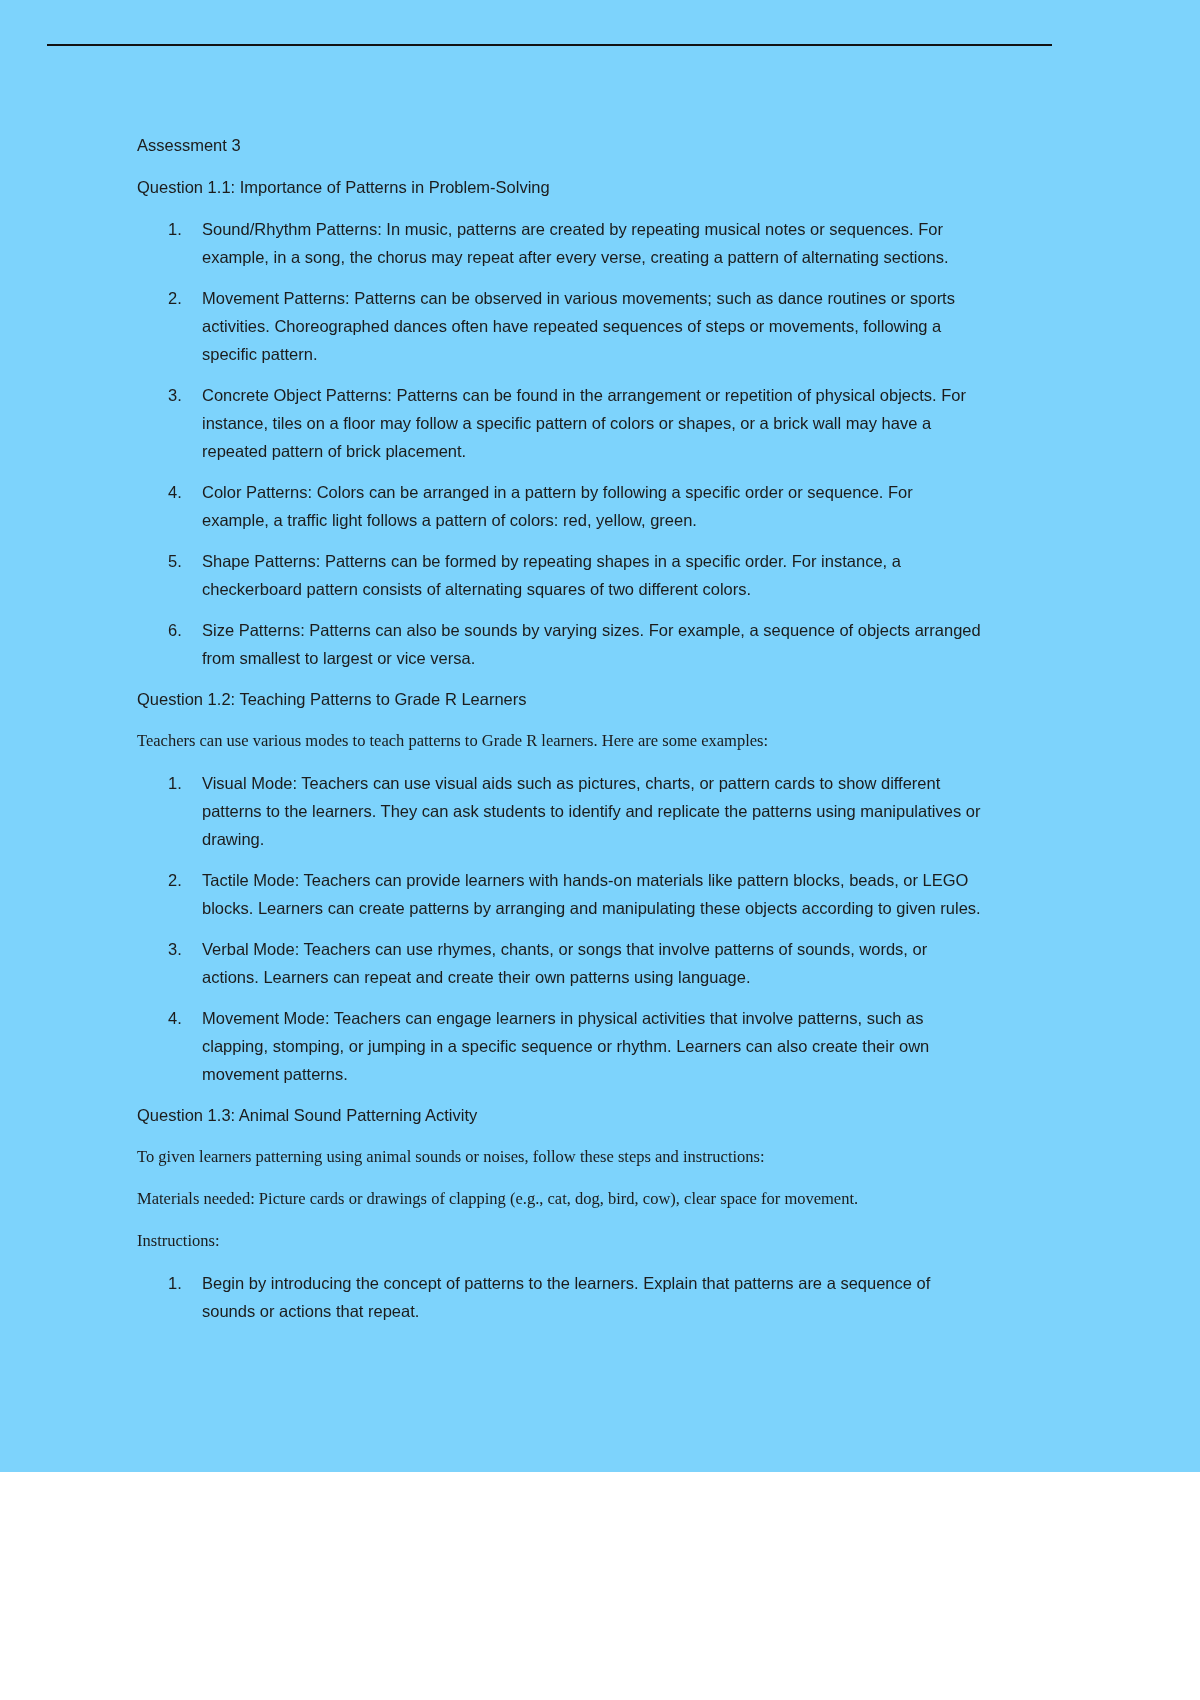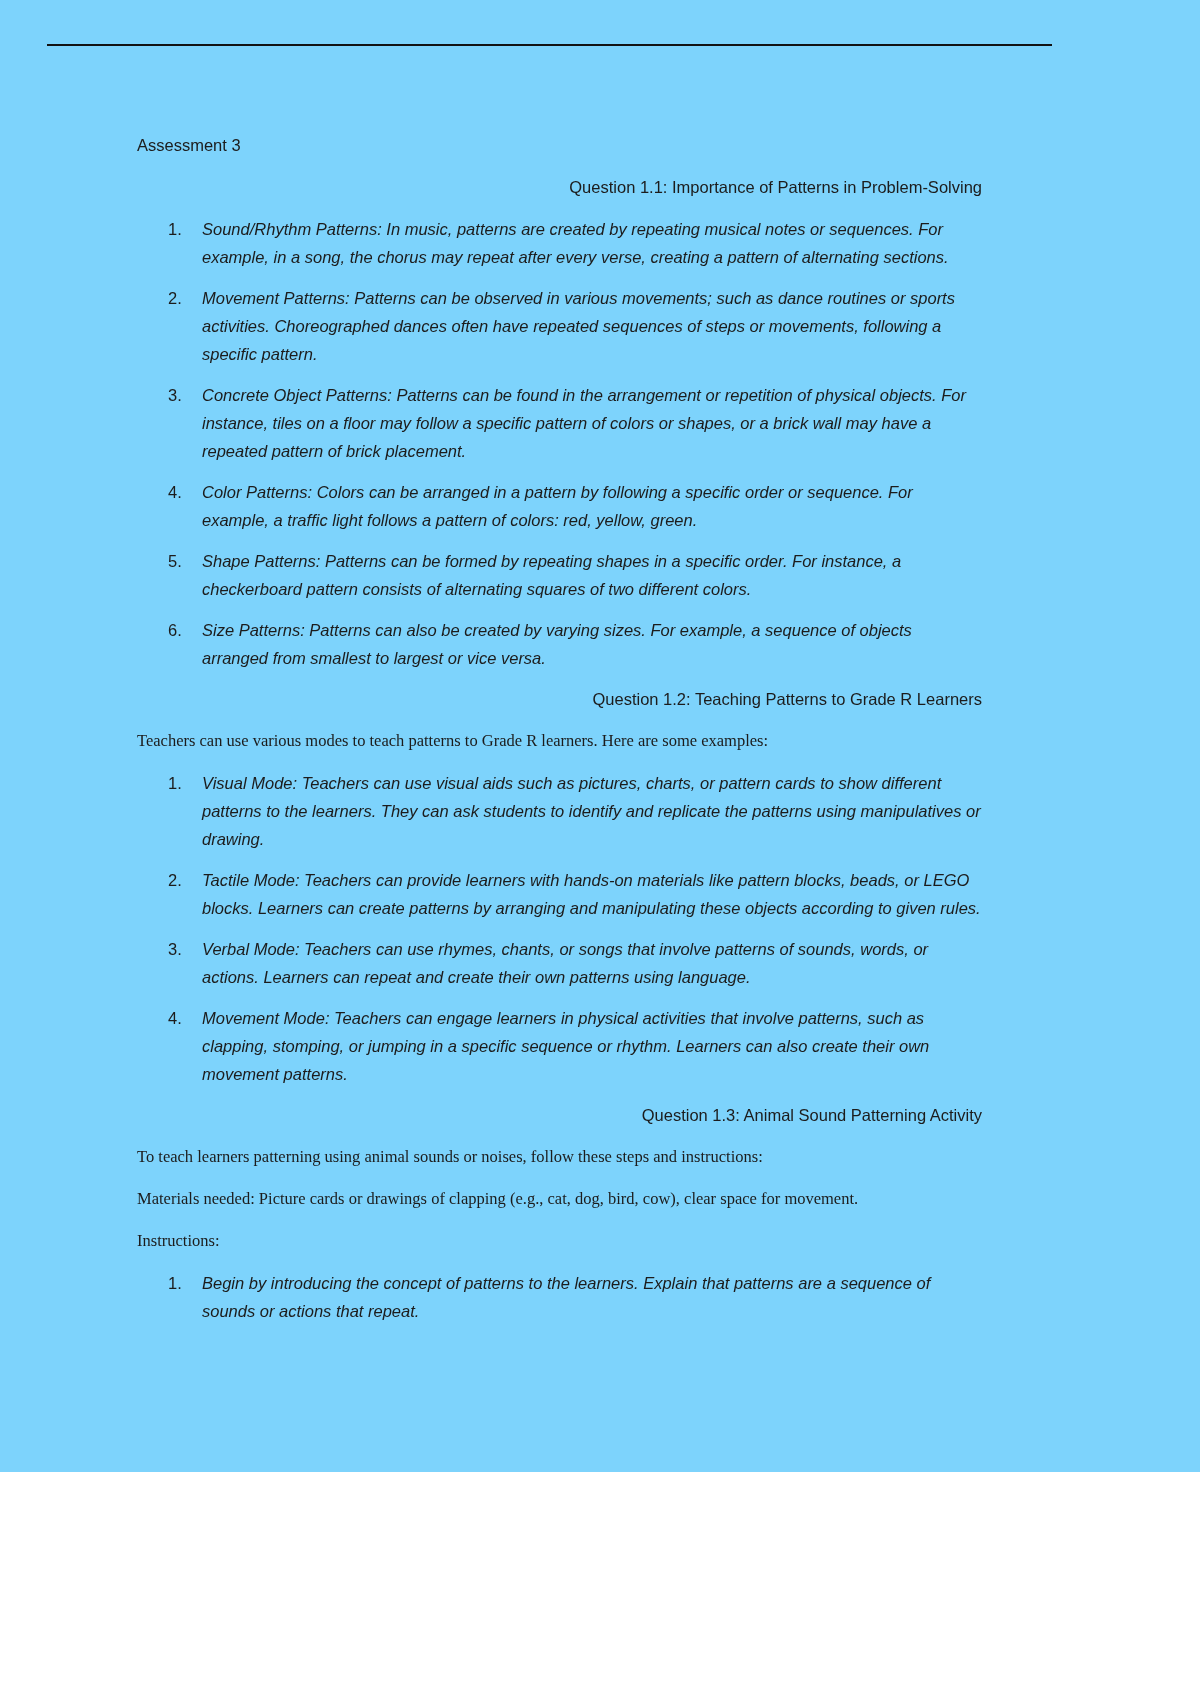"Question 1.1: Importance of Patterns" .section-heading { text-align: right -> none }
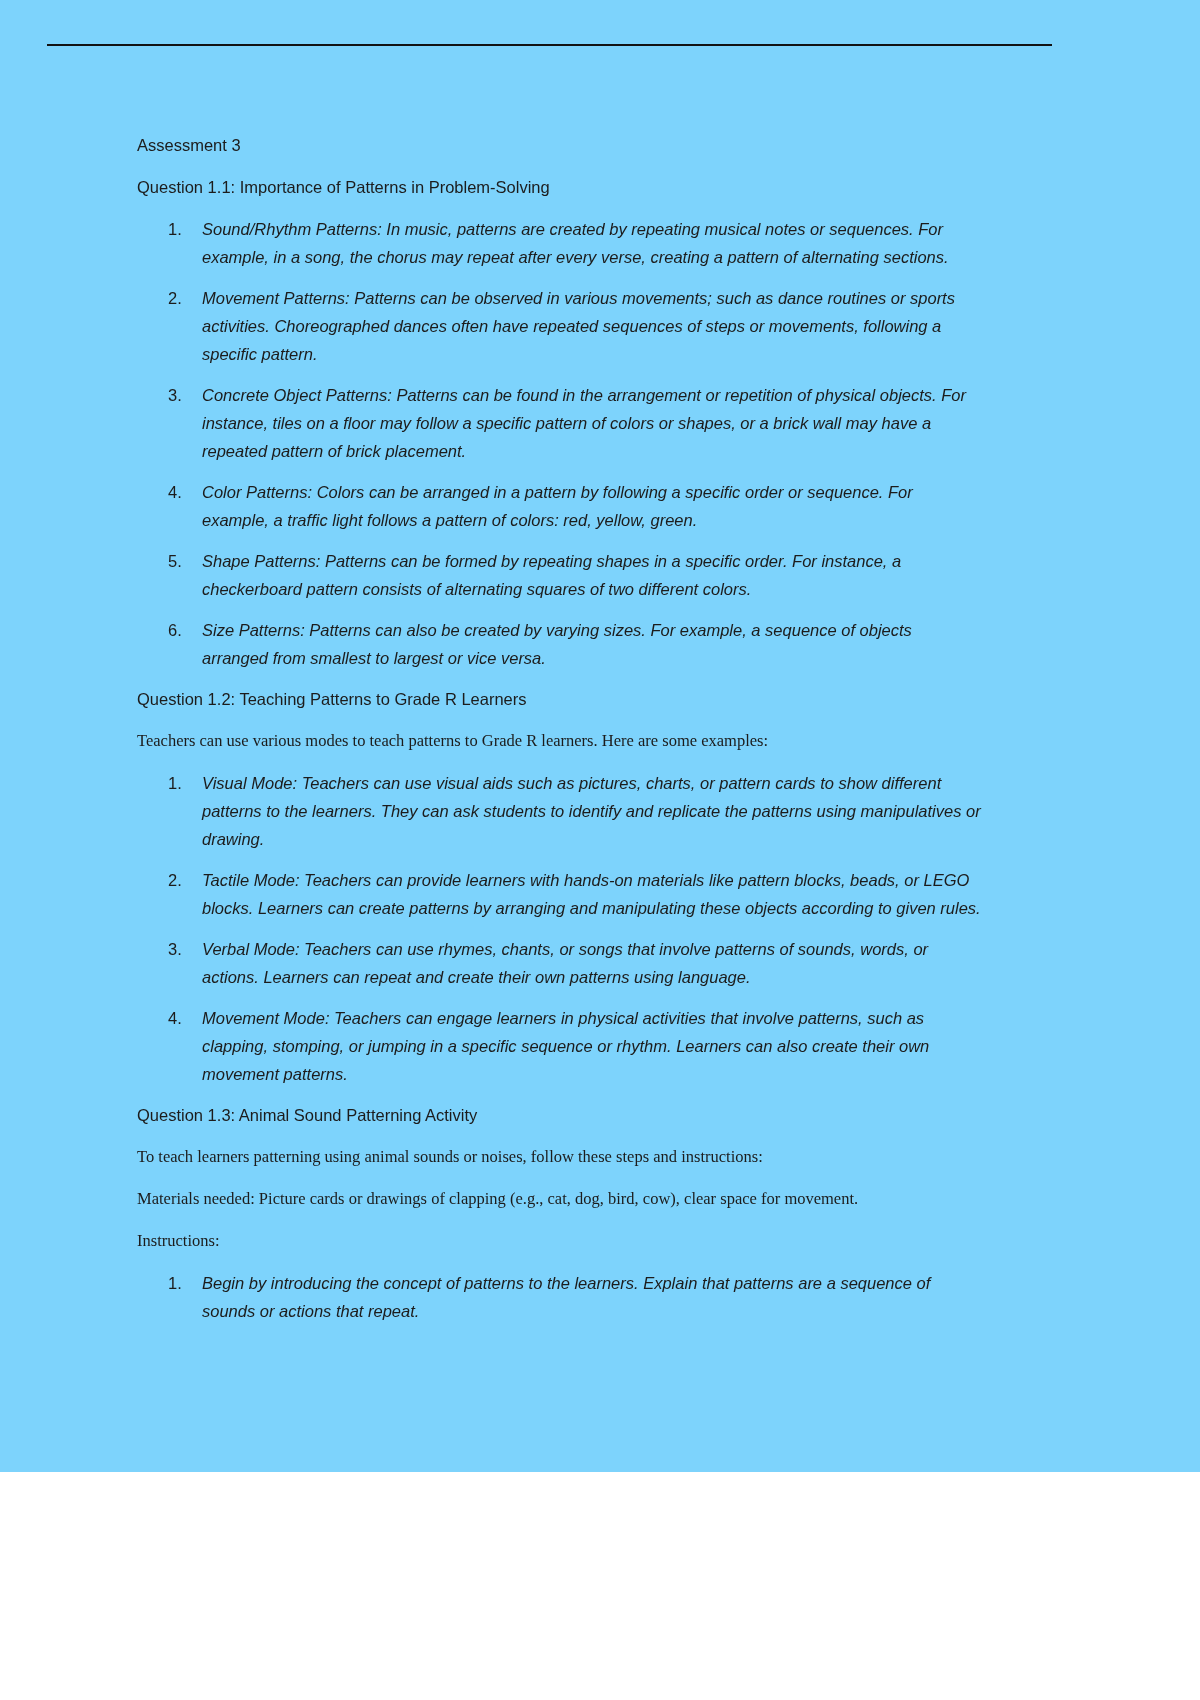"Sound/Rhythm Patterns: In music," .list-item .txt { font-style: italic -> none }
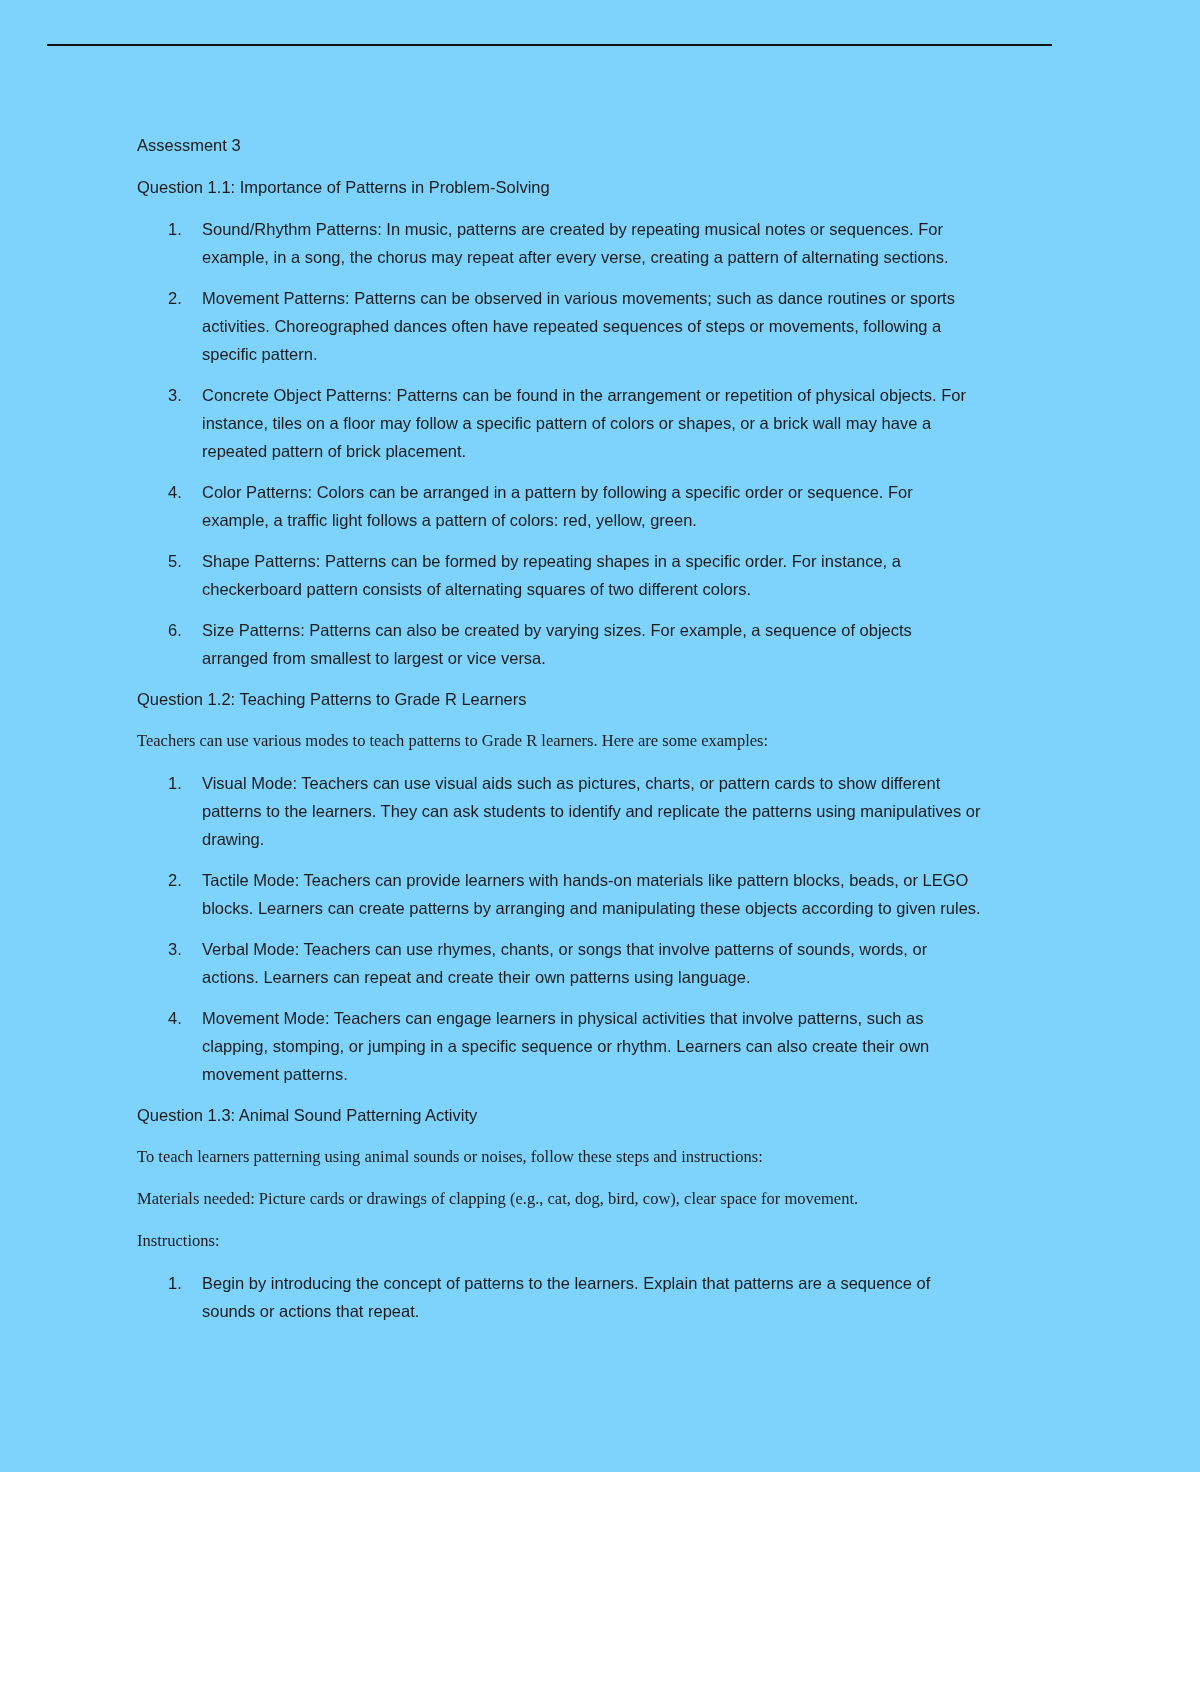"Size Patterns: Patterns can also" span.txt { text: created -> sounds }
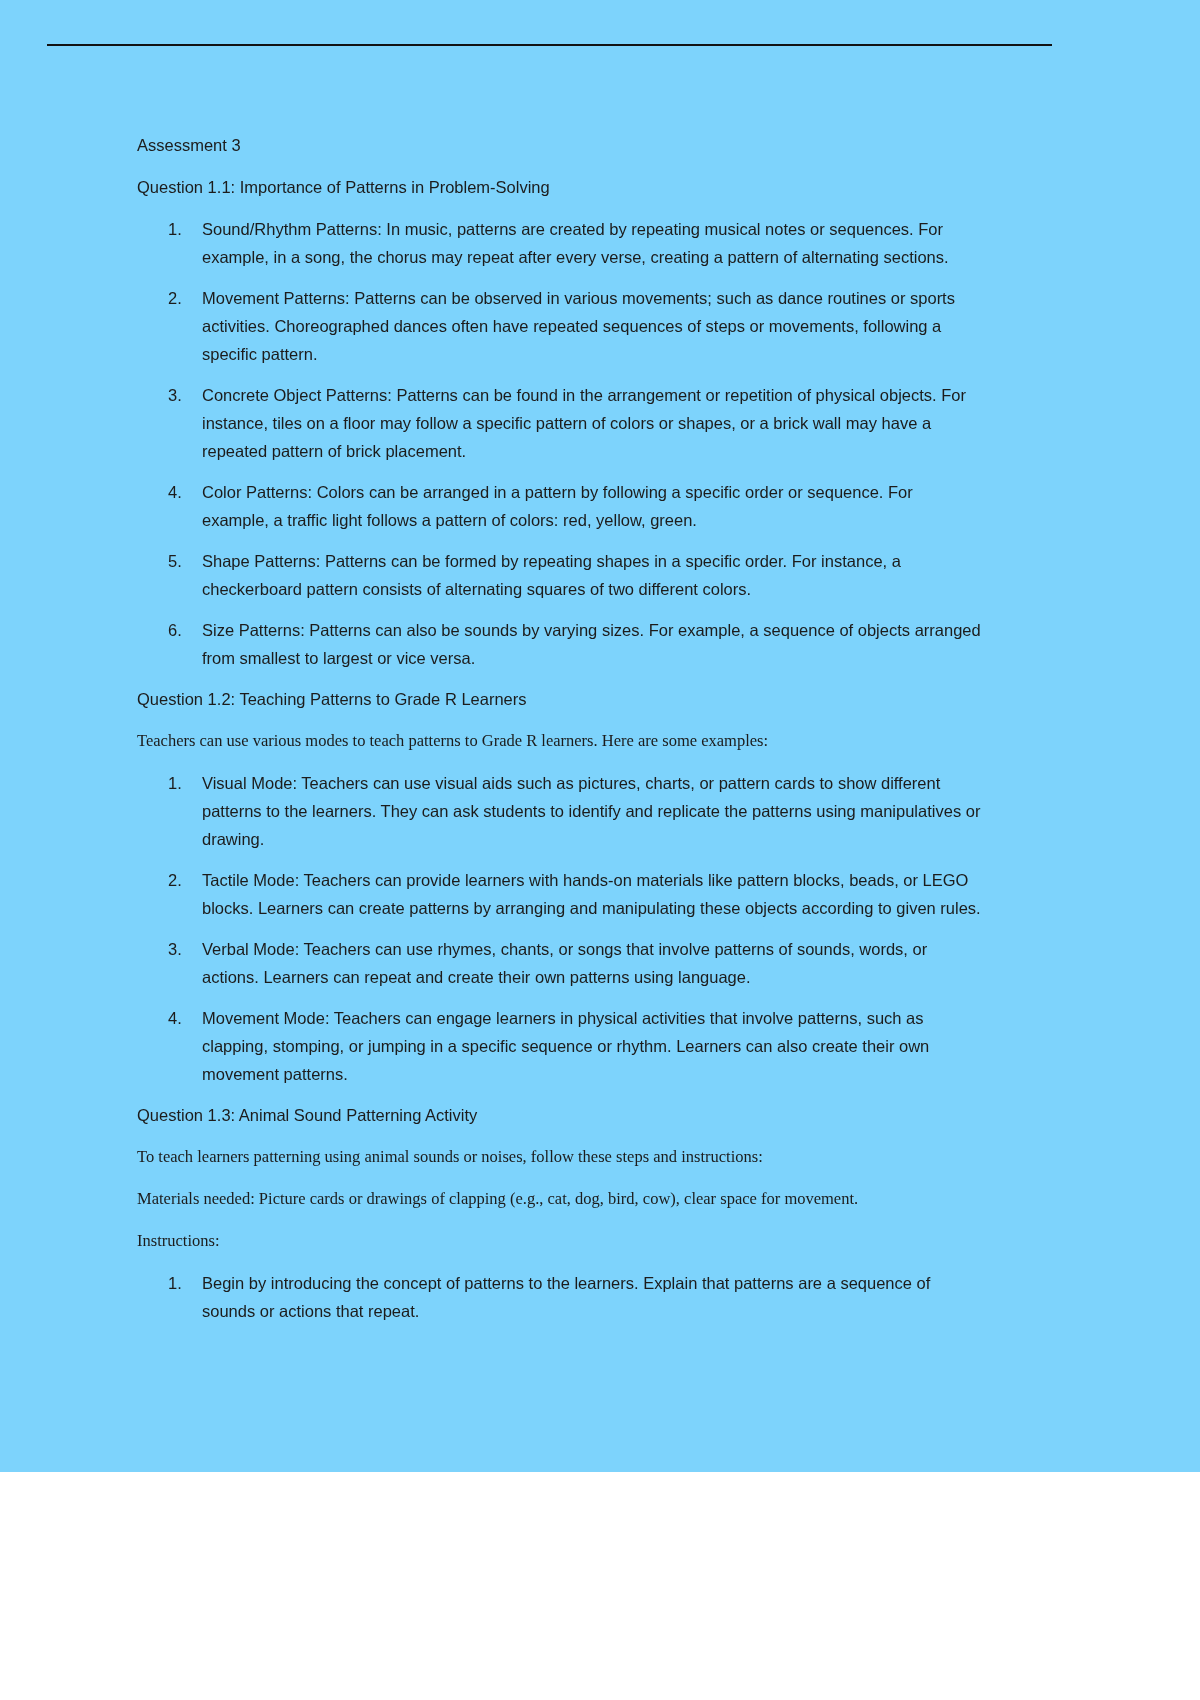"To teach learners patterning using" p.paragraph { text: teach -> given }
